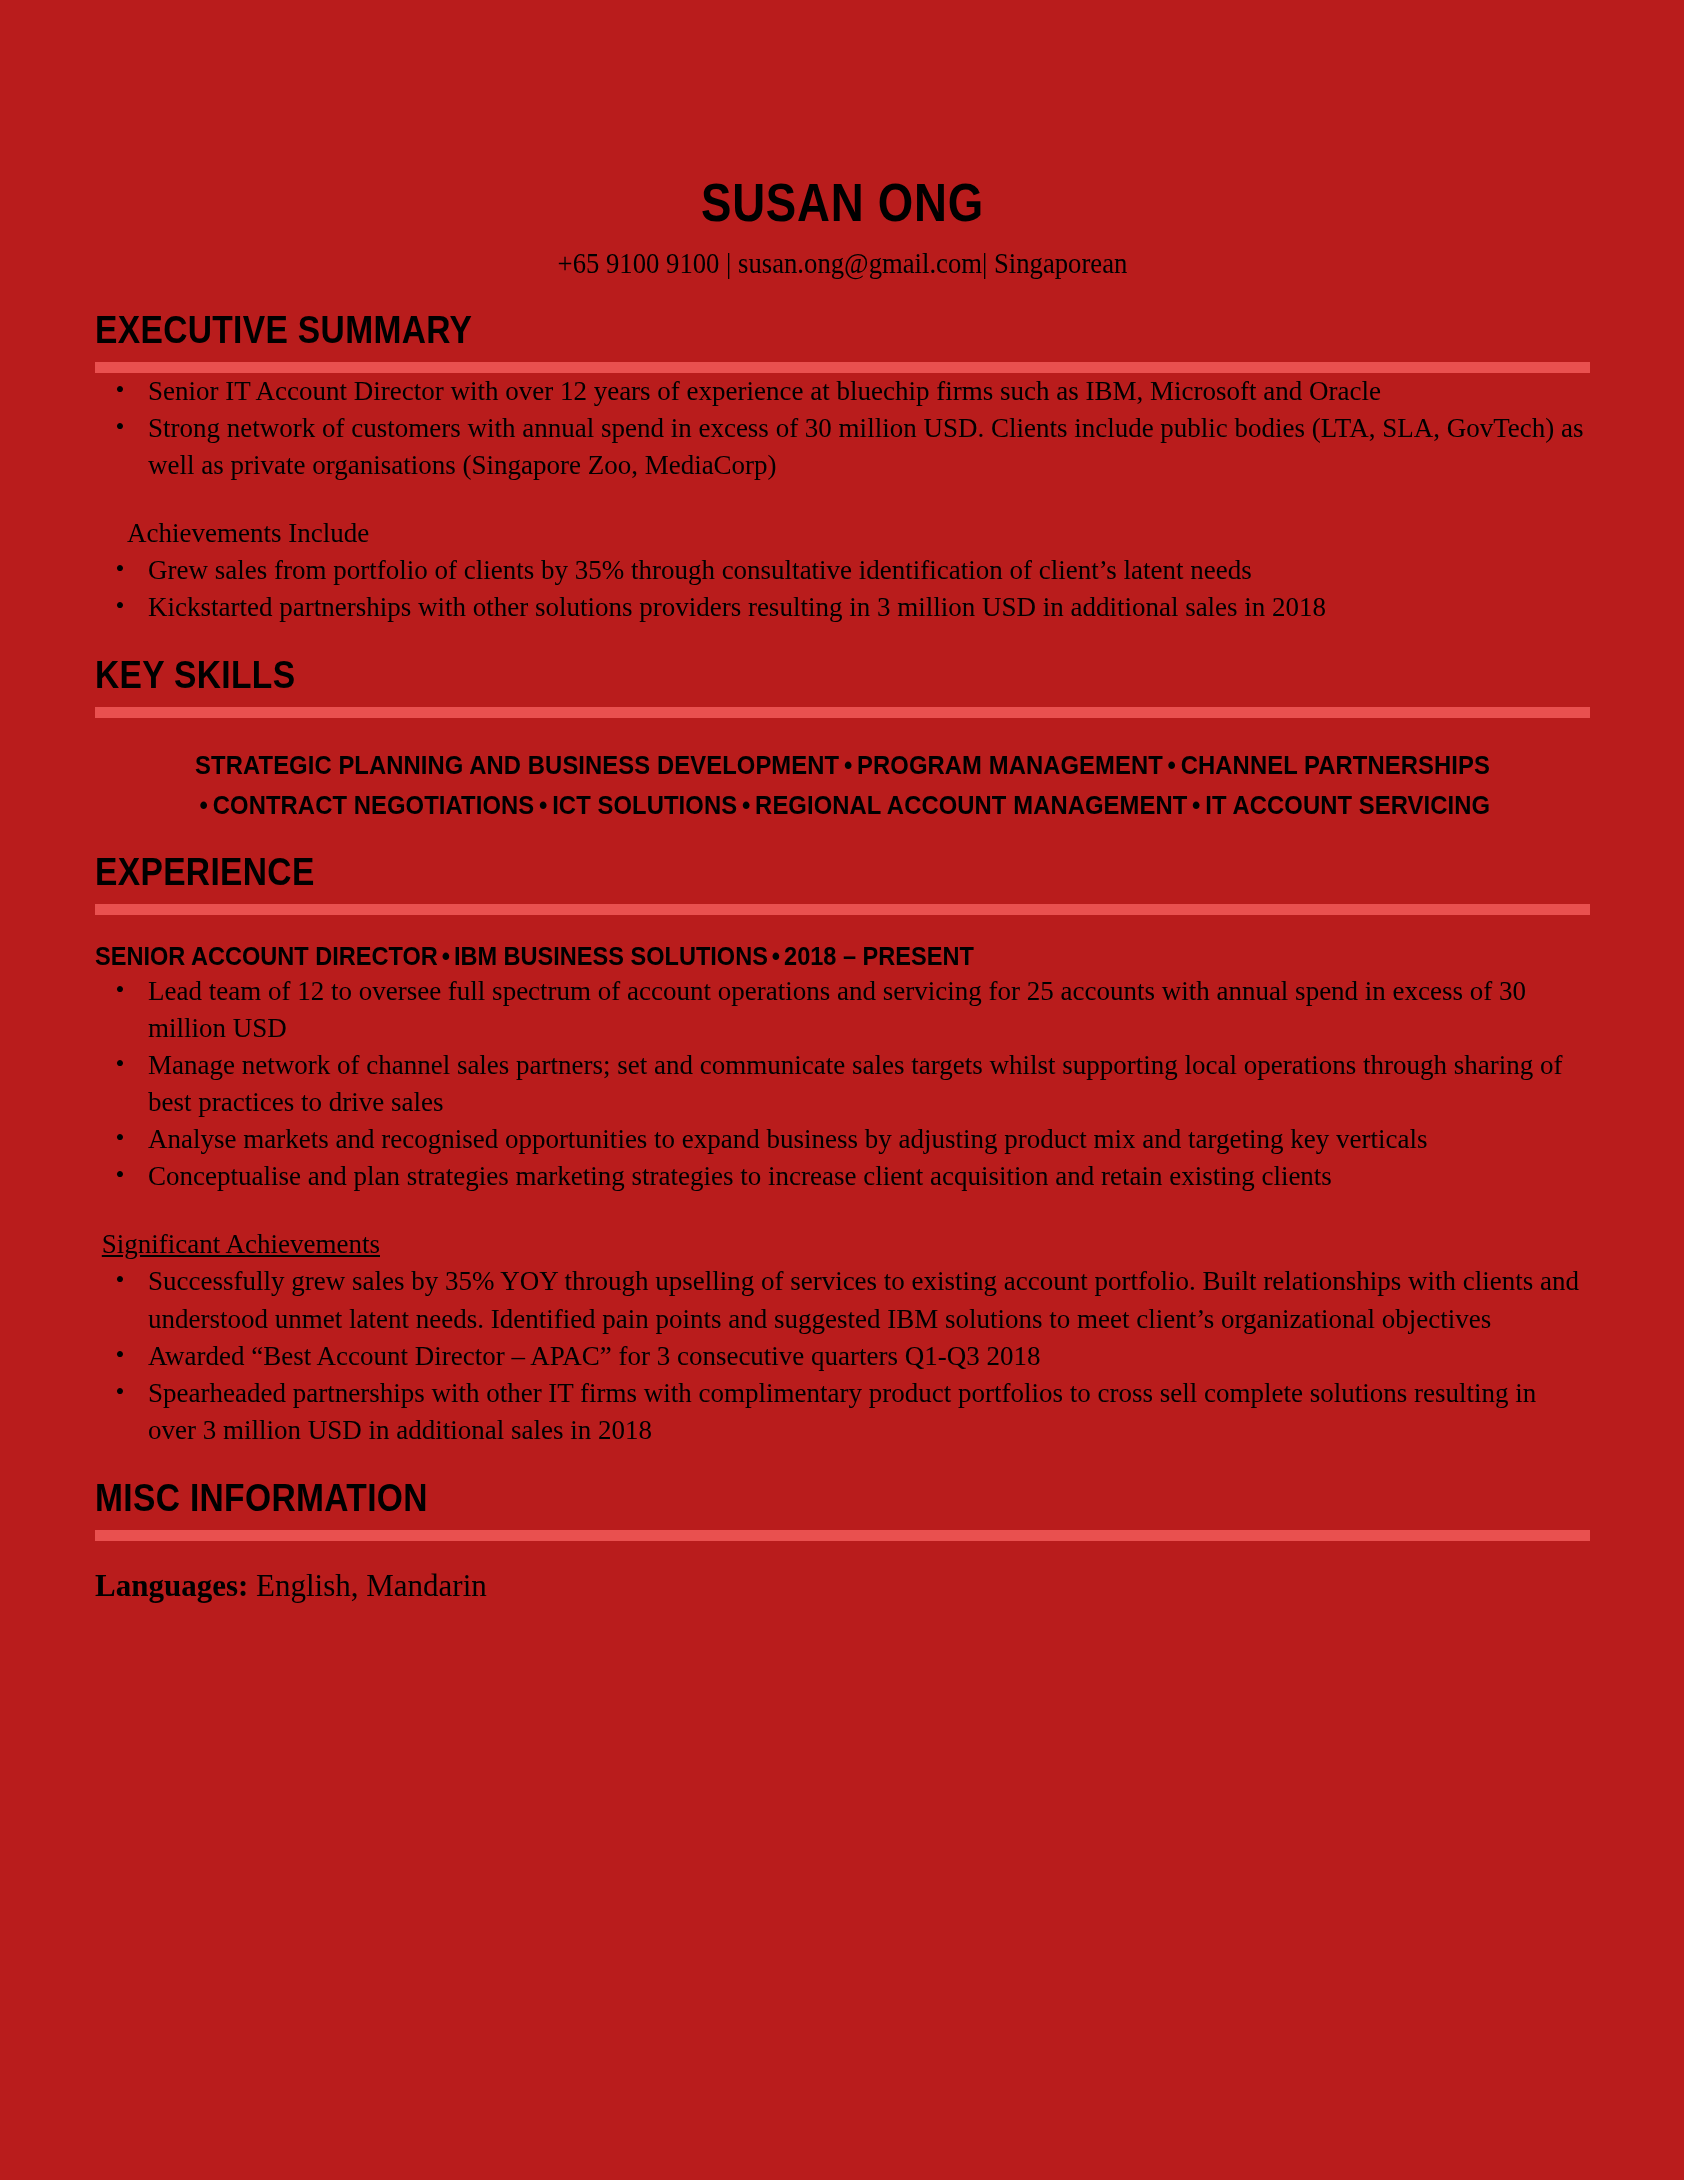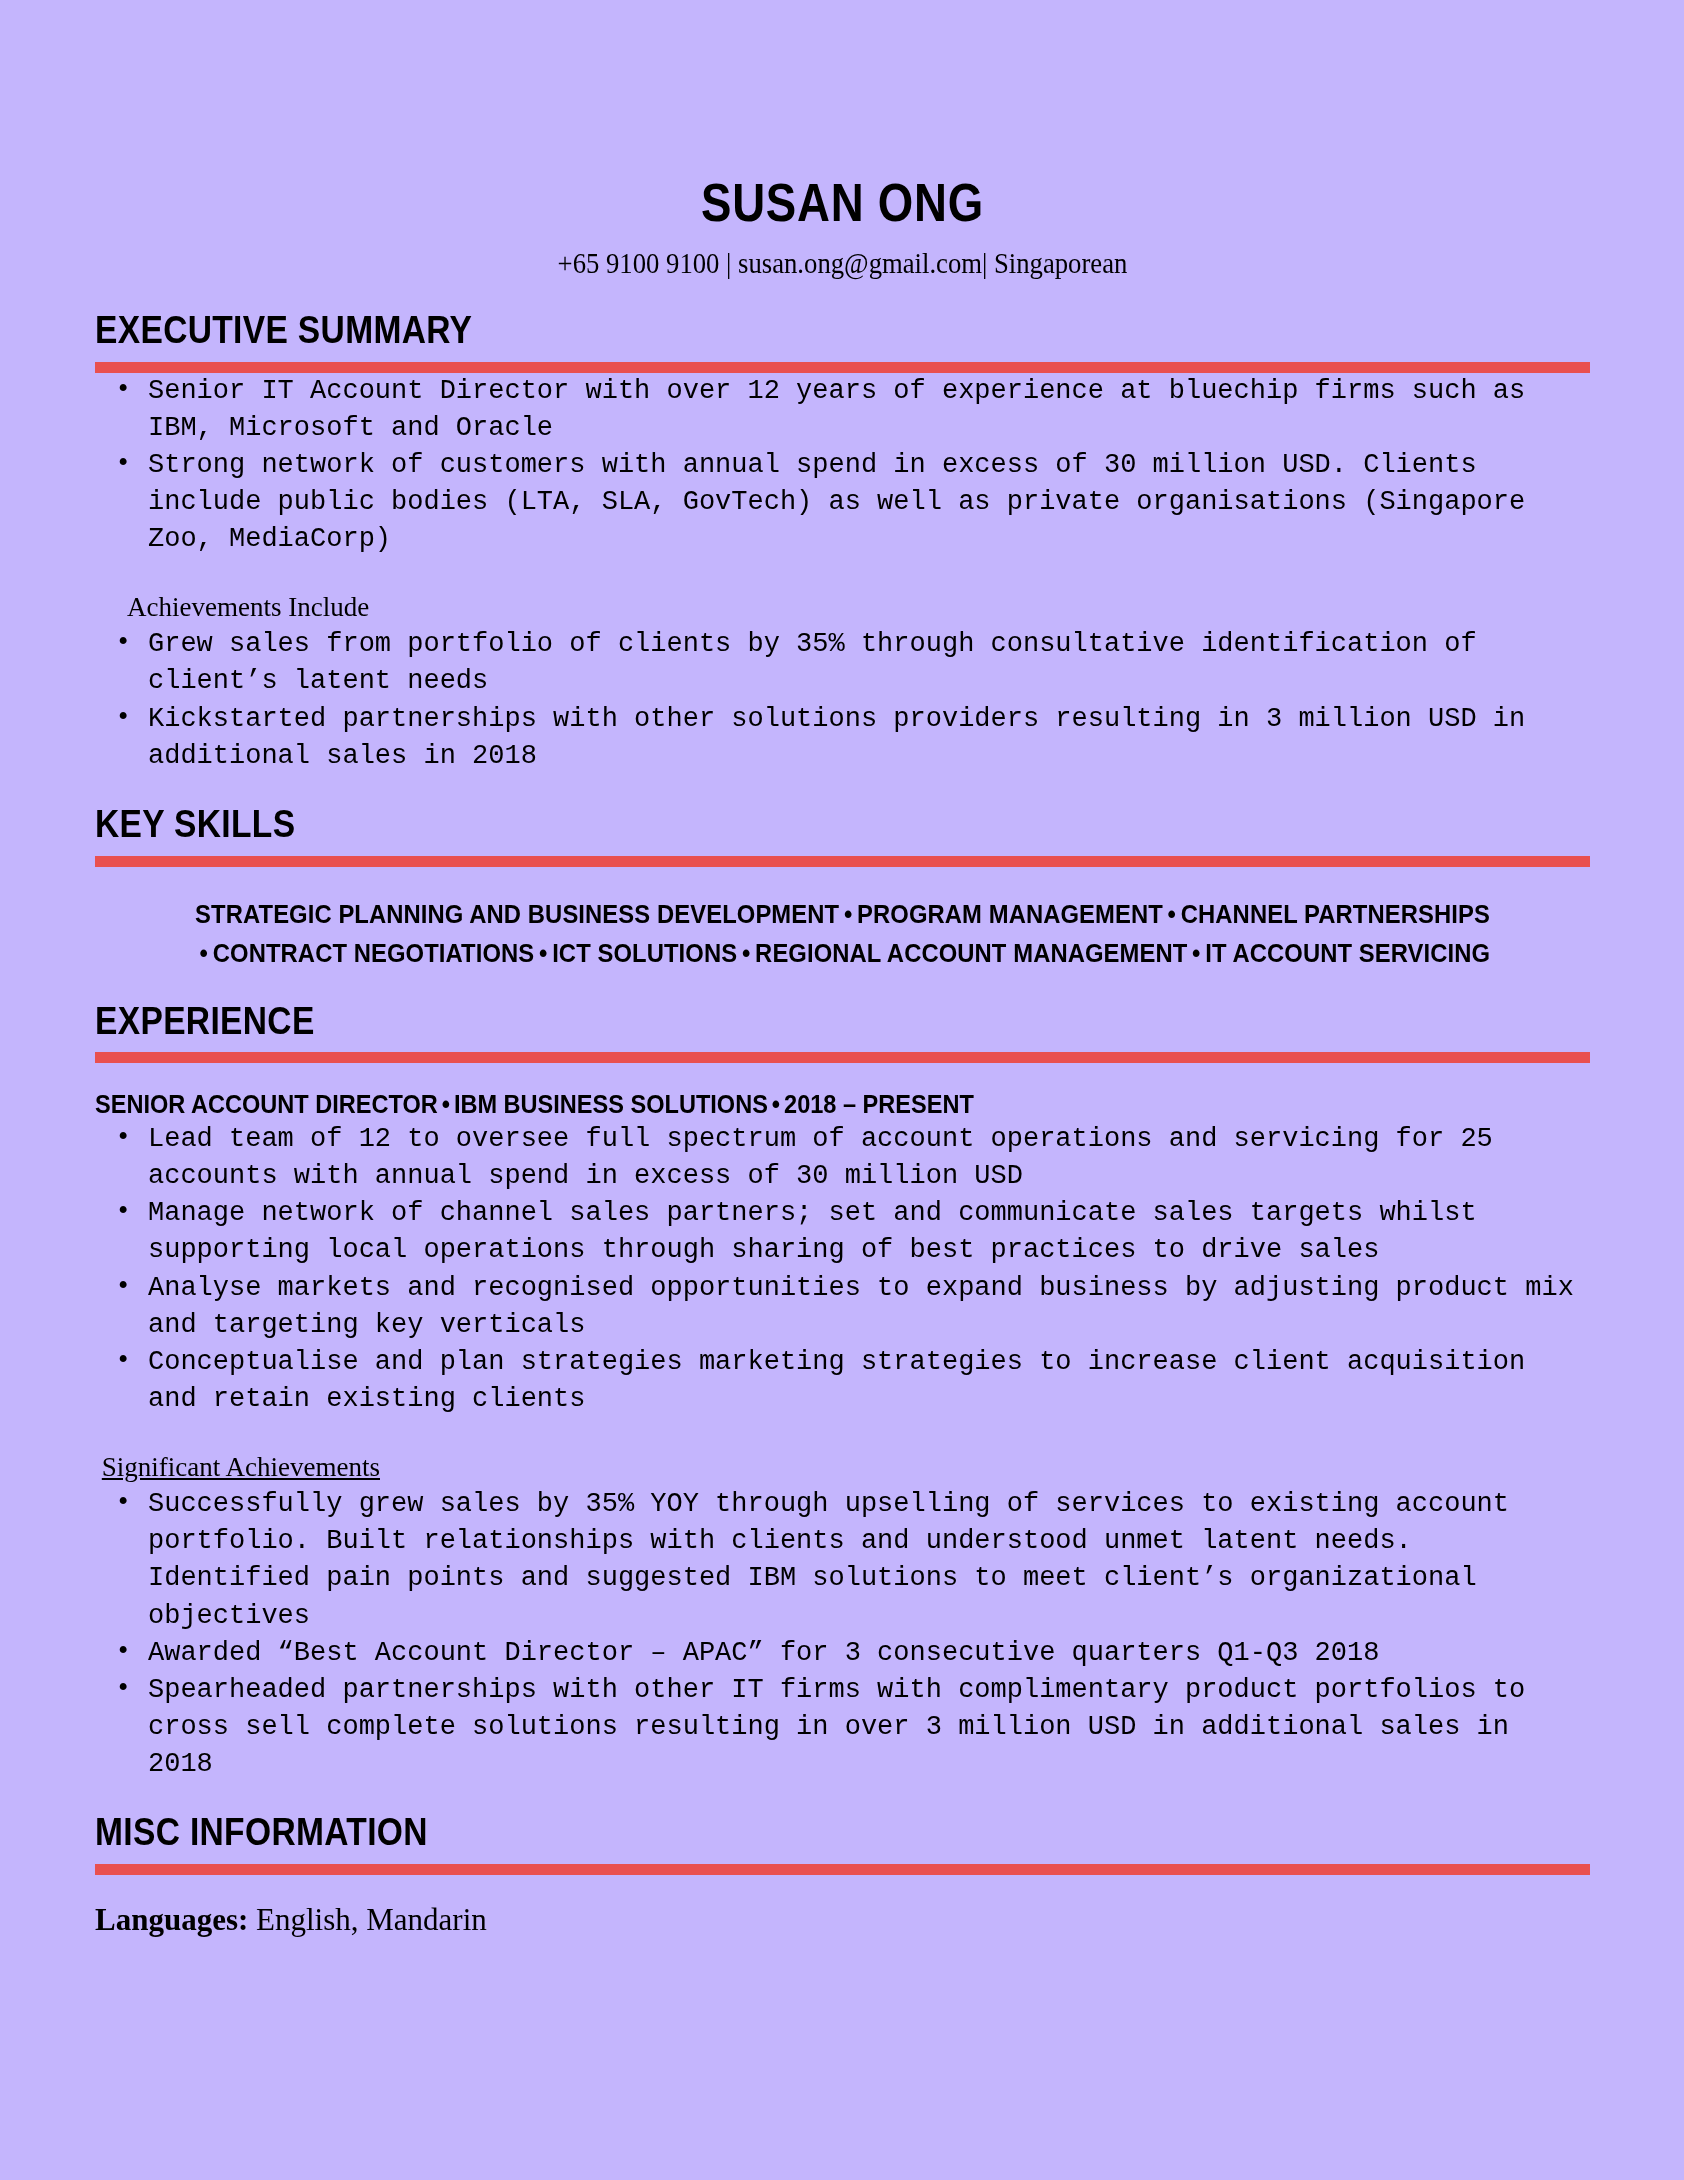"SUSAN ONG" .page { background: #c4b5fd -> #b91c1c }
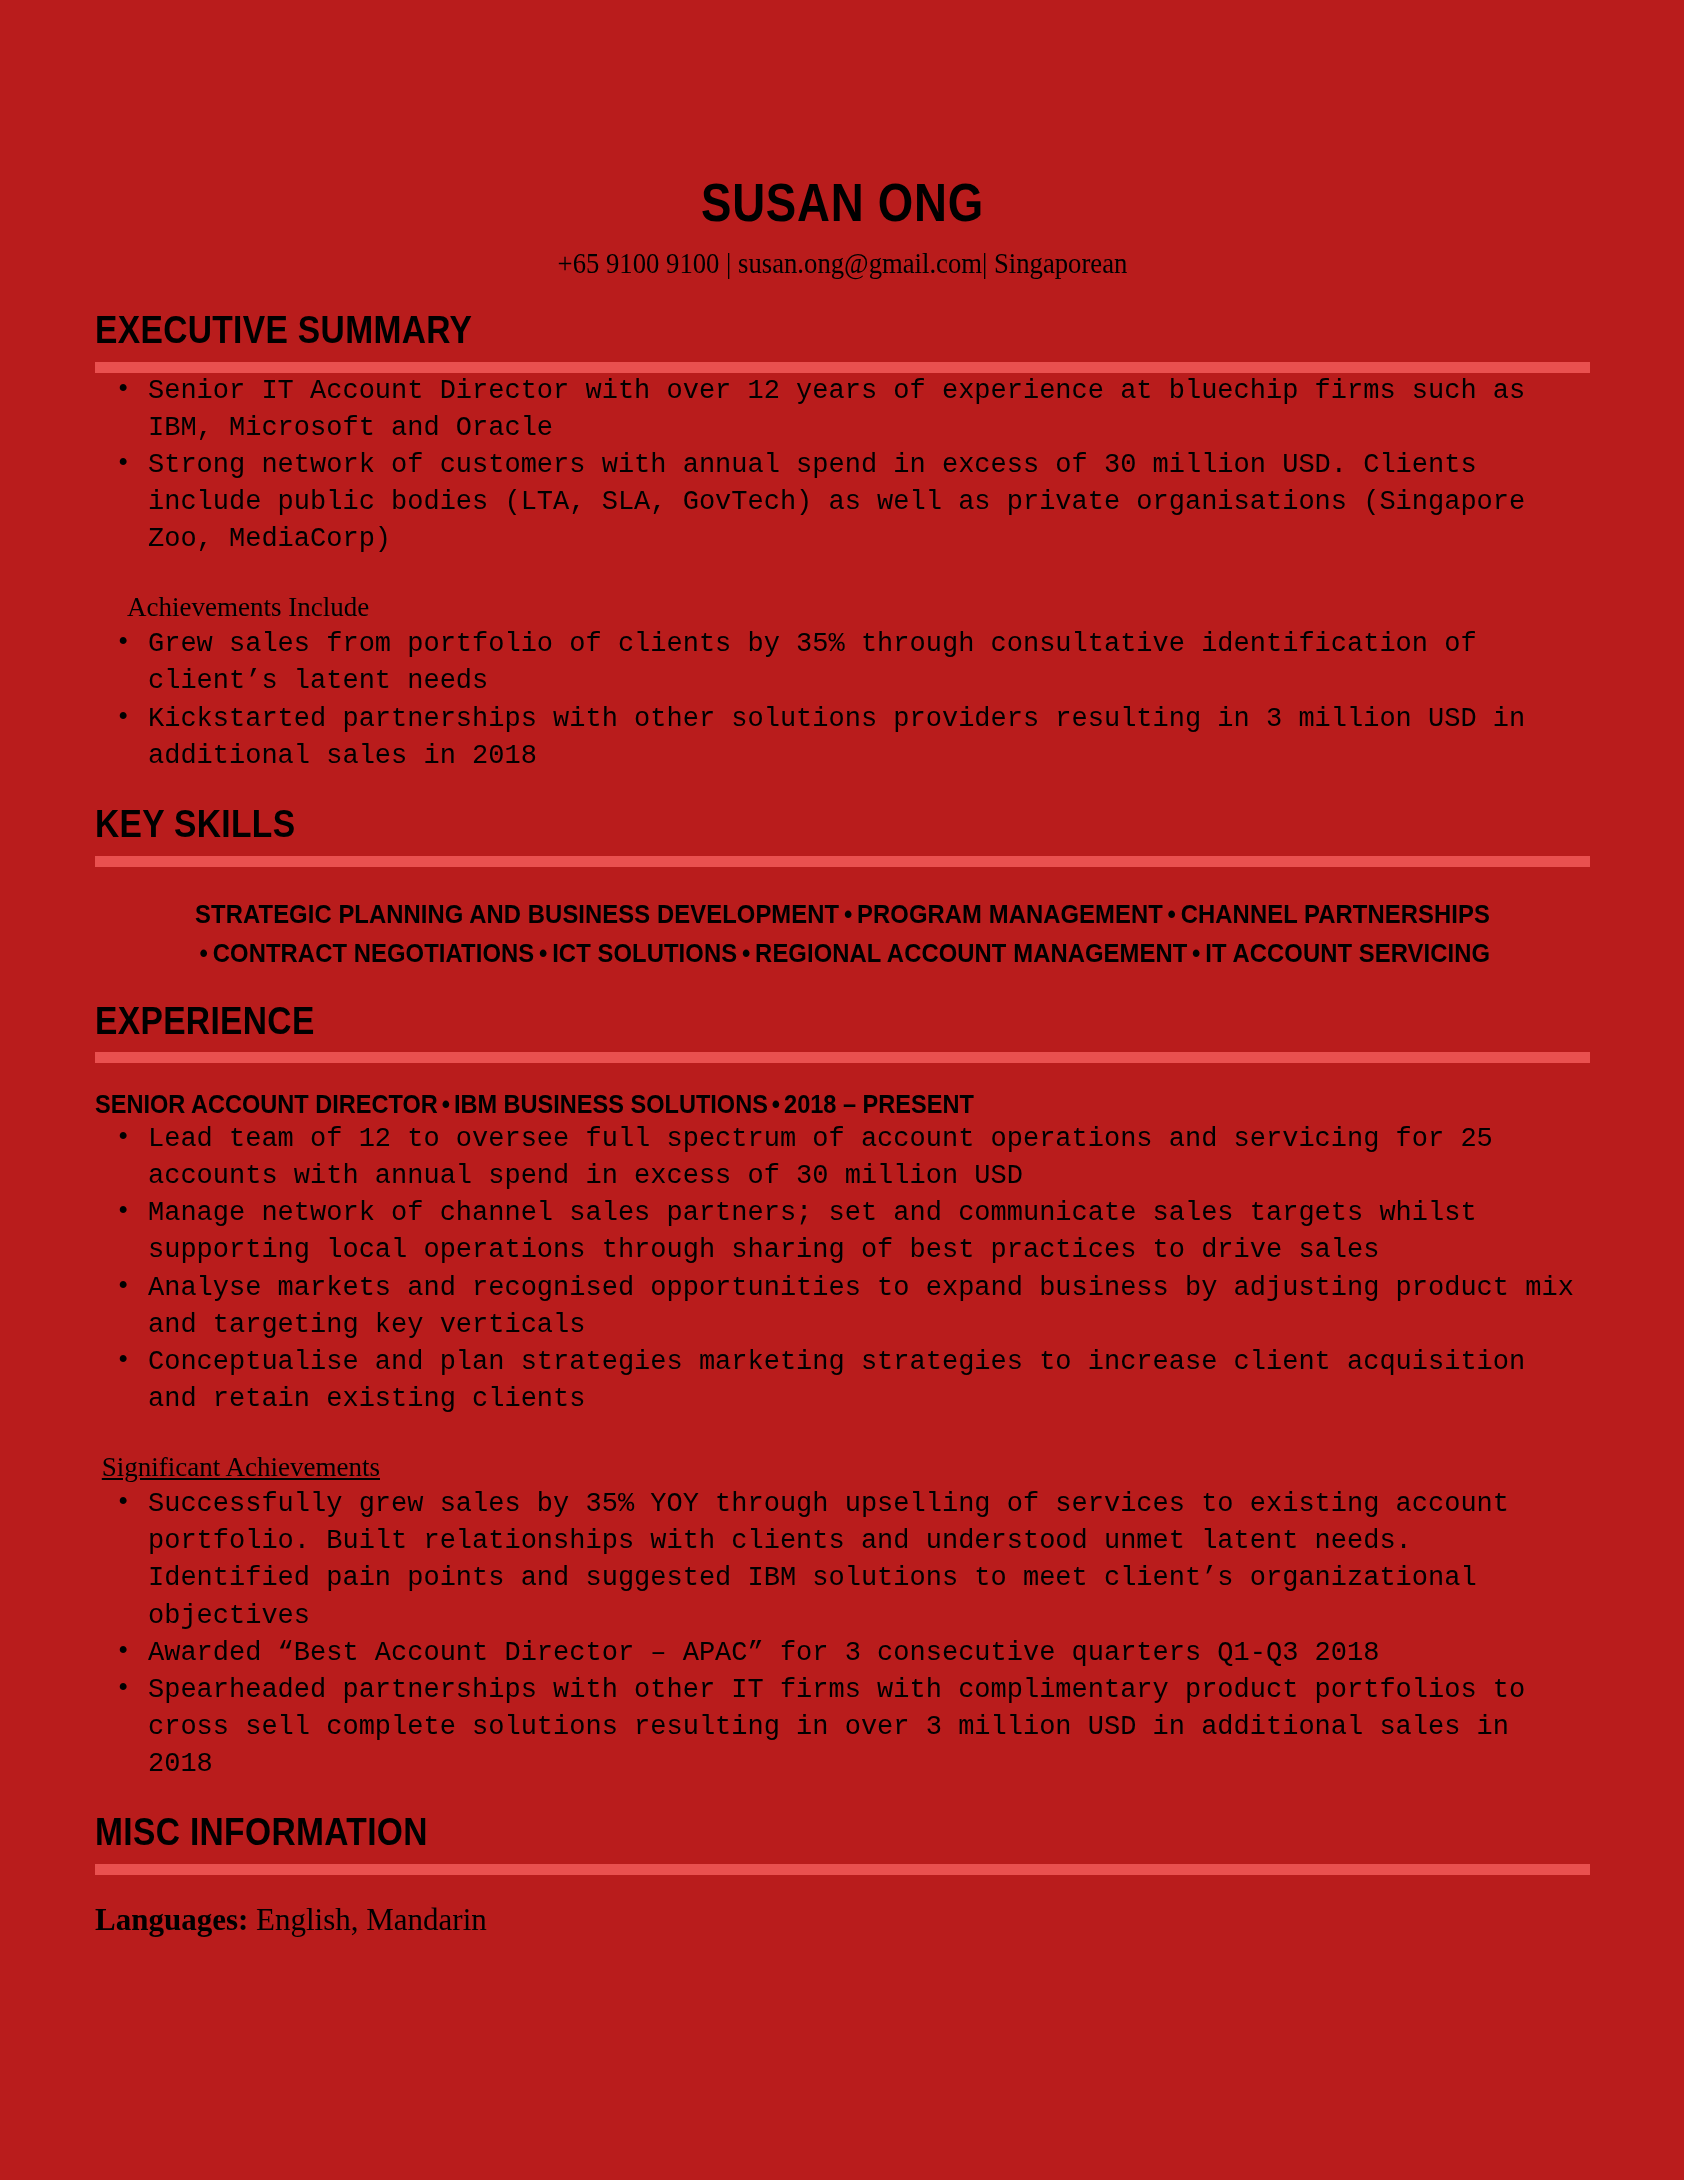"Senior IT Account Director with" ul.bullets > li { font-family: Liberation Mono, monospace -> none }
